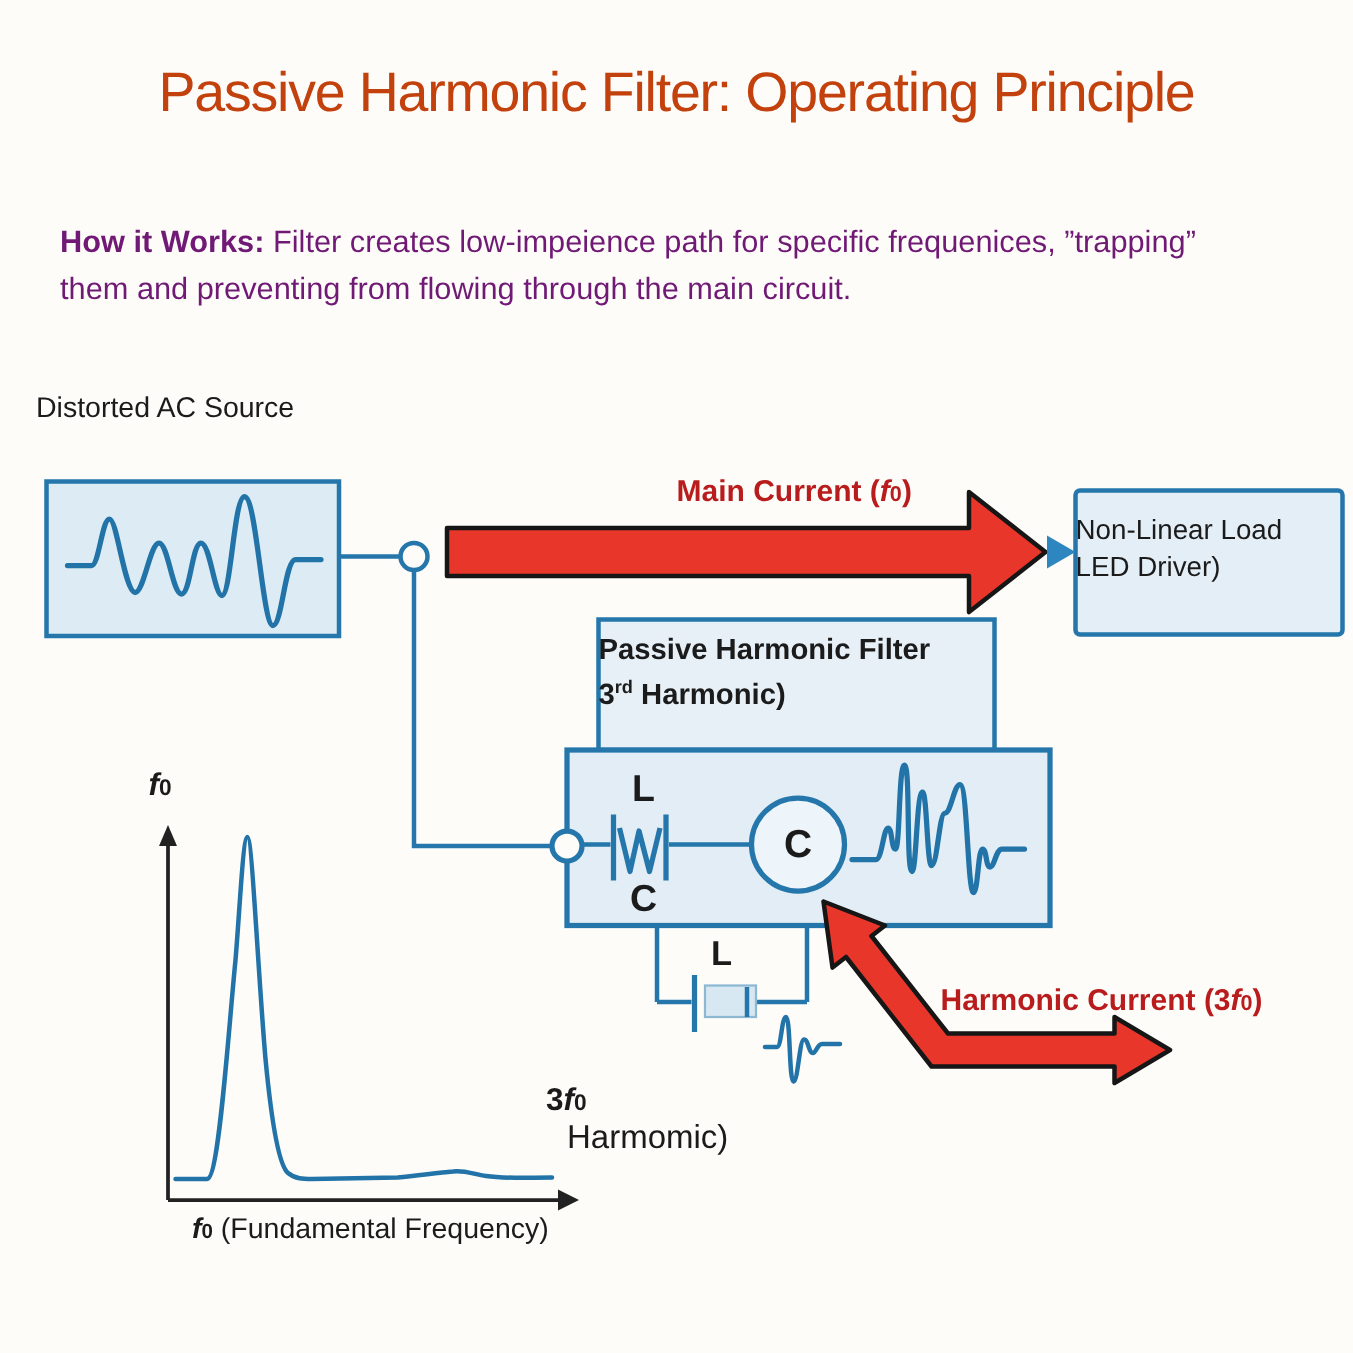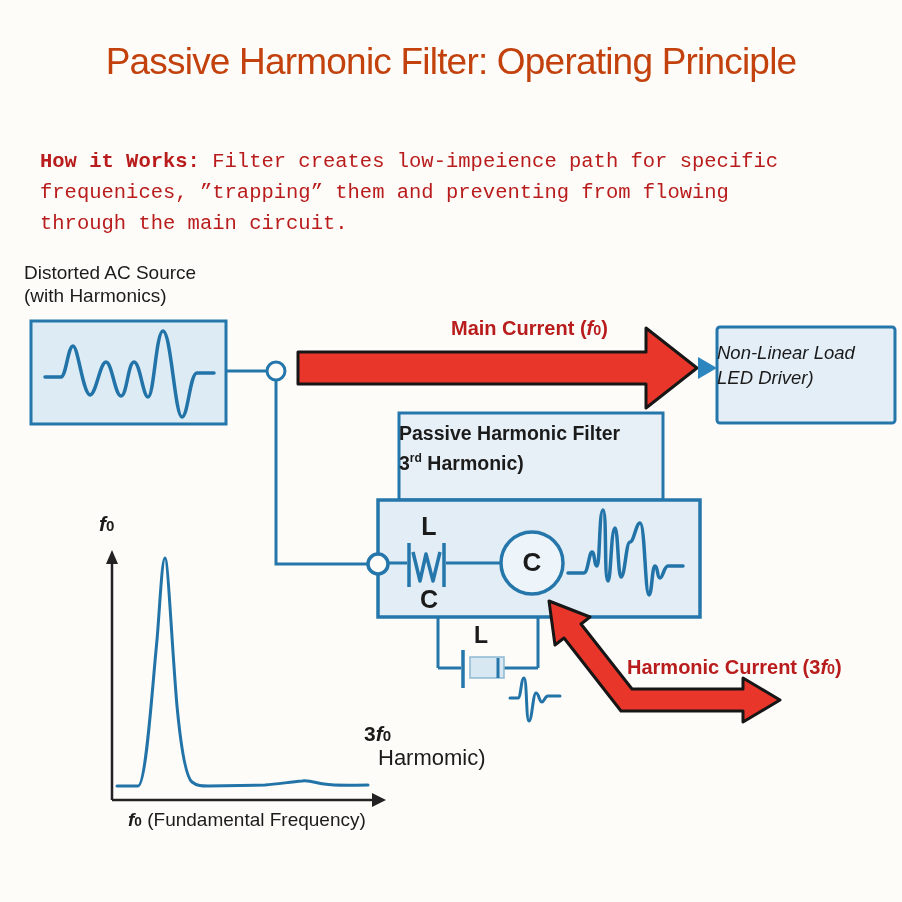"How it Works: Filter creates" .howto { color: #b91c1c -> #701a75; font-family: Liberation Mono, monospace -> none }
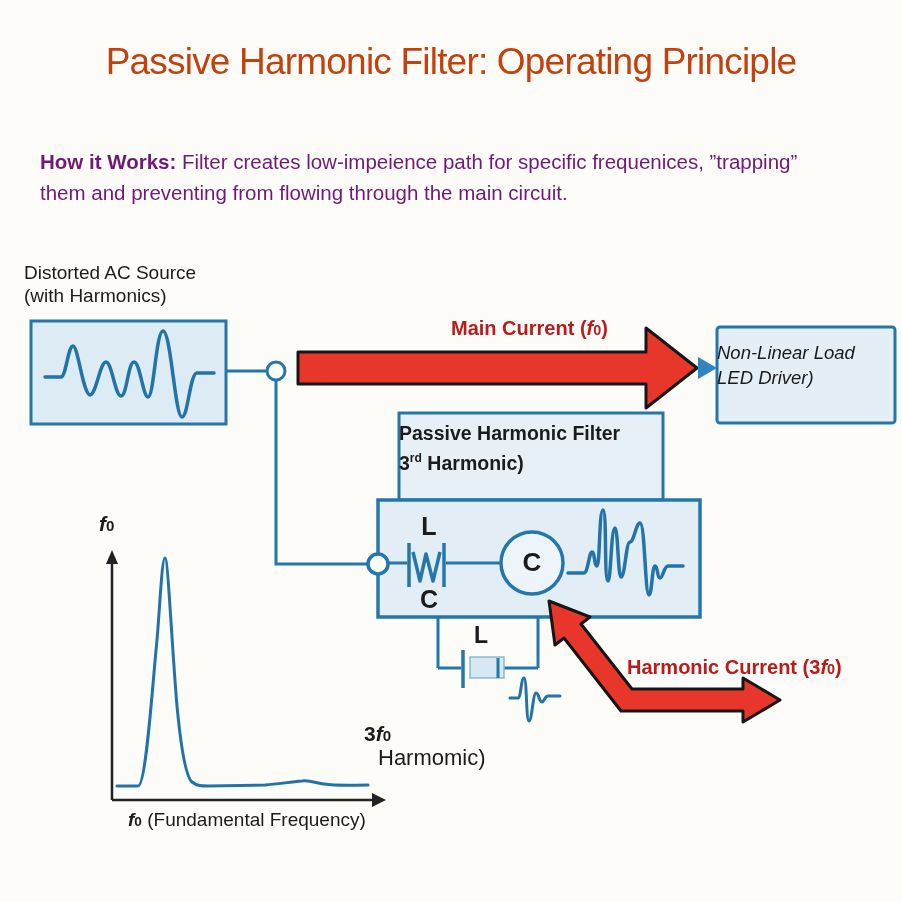"(with Harmonics)" div { html: <div>(with Harmonics)</div> -> none }
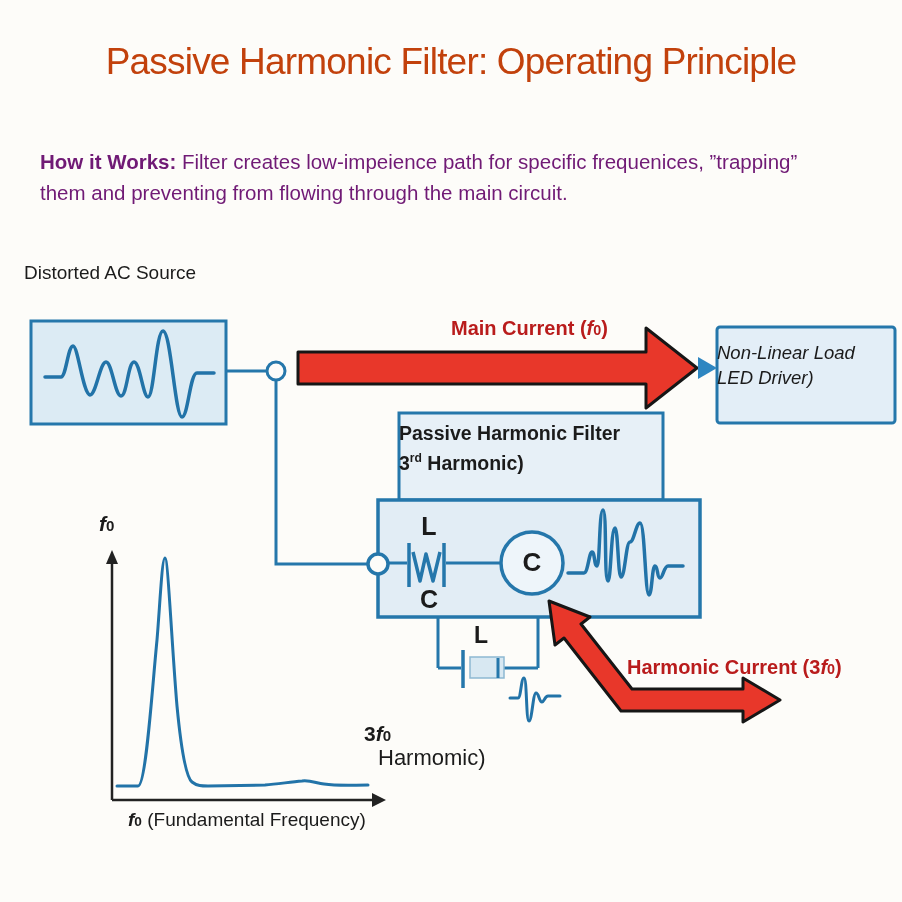"Non-Linear Load" .load-label { font-style: italic -> none }
